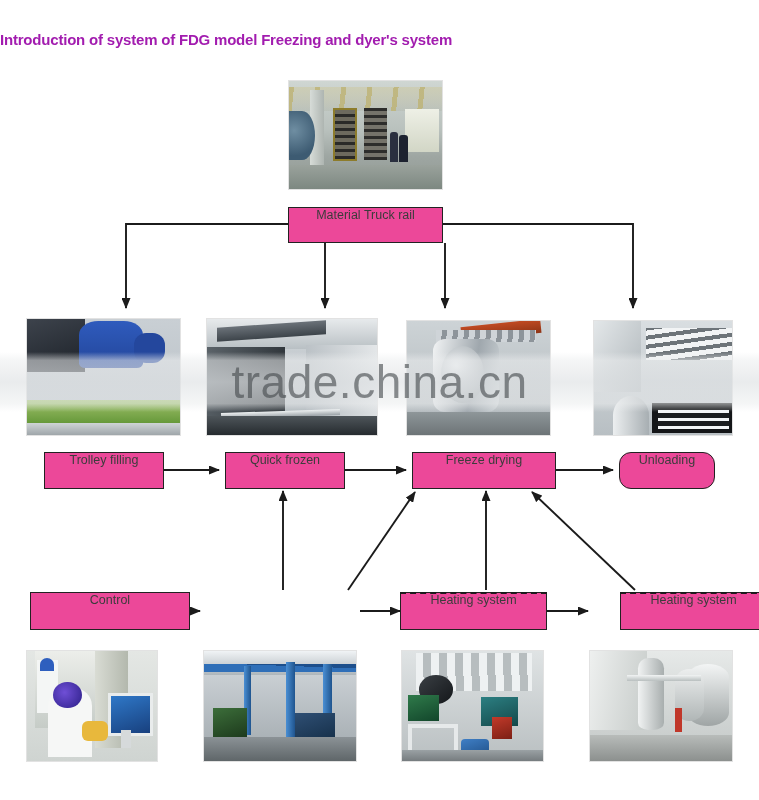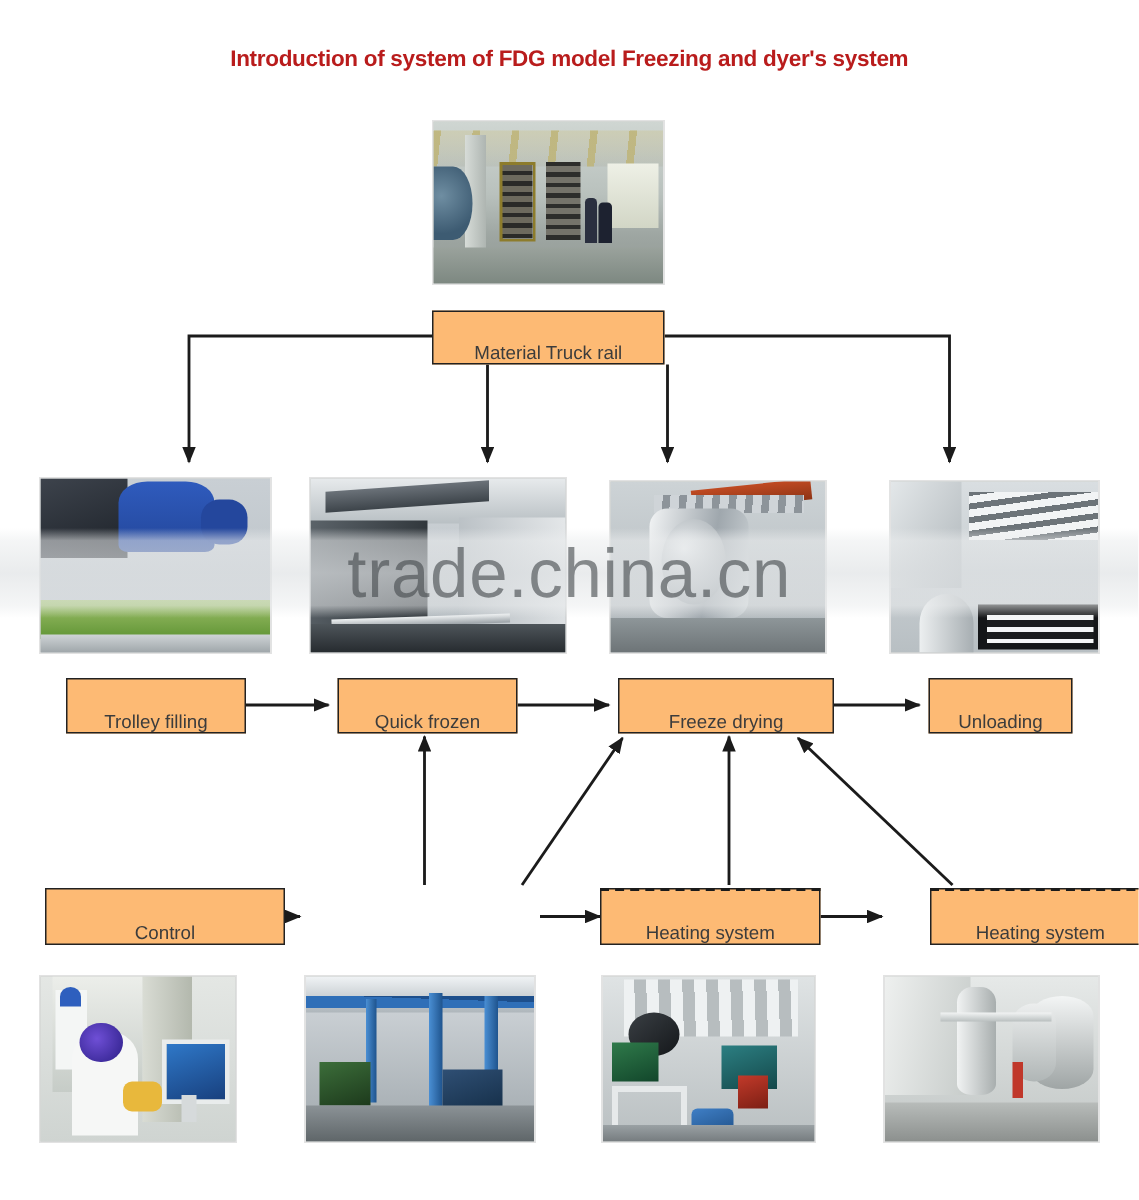"Introduction of system of FDG" .page-title { color: #b91c1c -> #a21caf; text-align: center -> none }
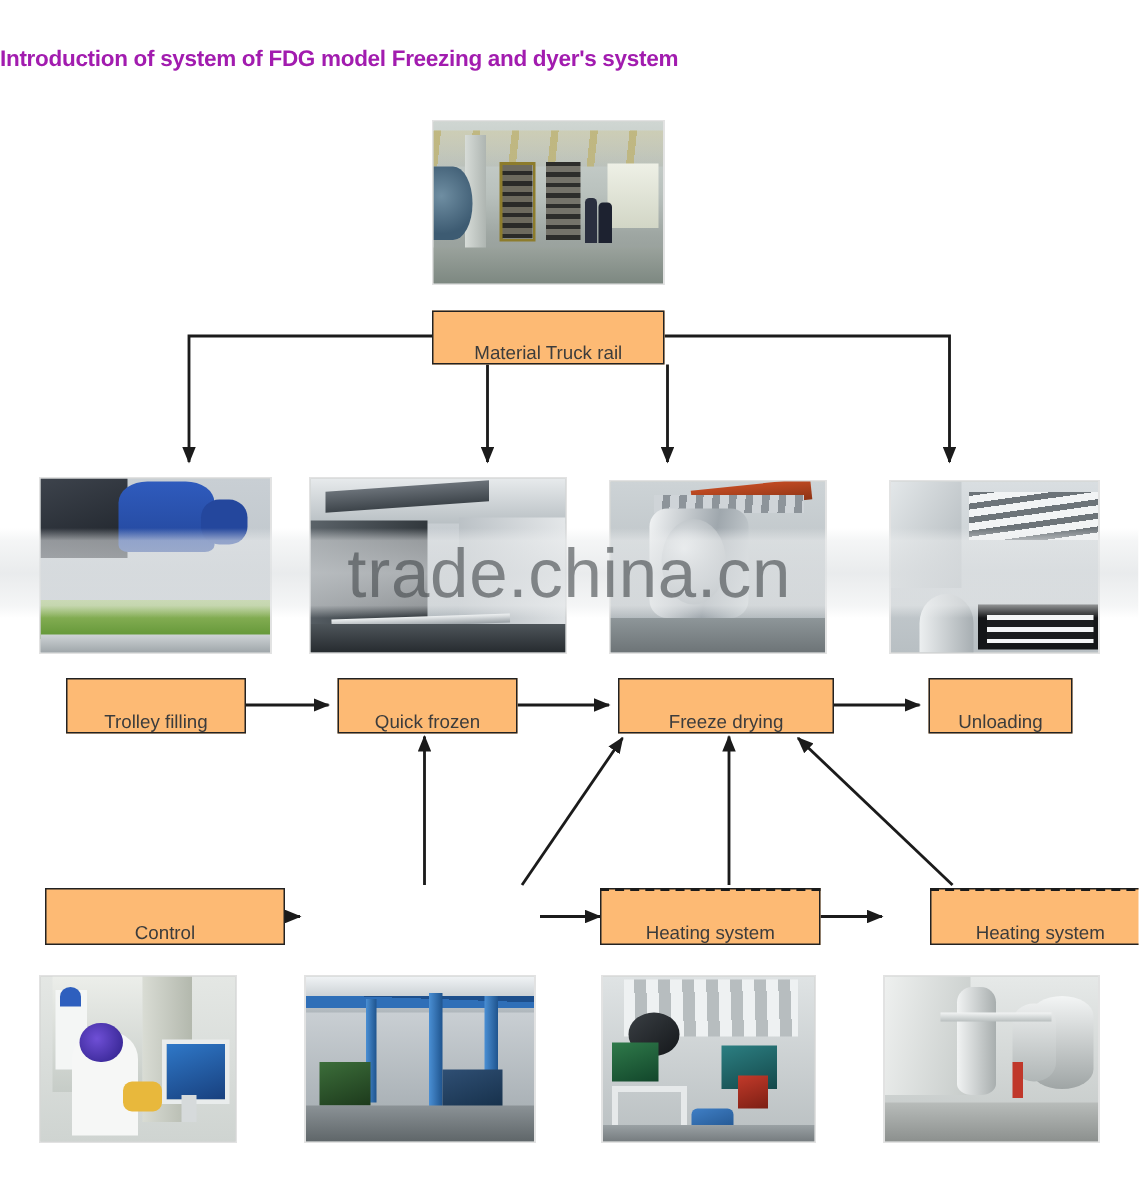"Material Truck rail" .pbox { align-items: flex-end -> flex-start; background: #fdba74 -> #ec4899 }
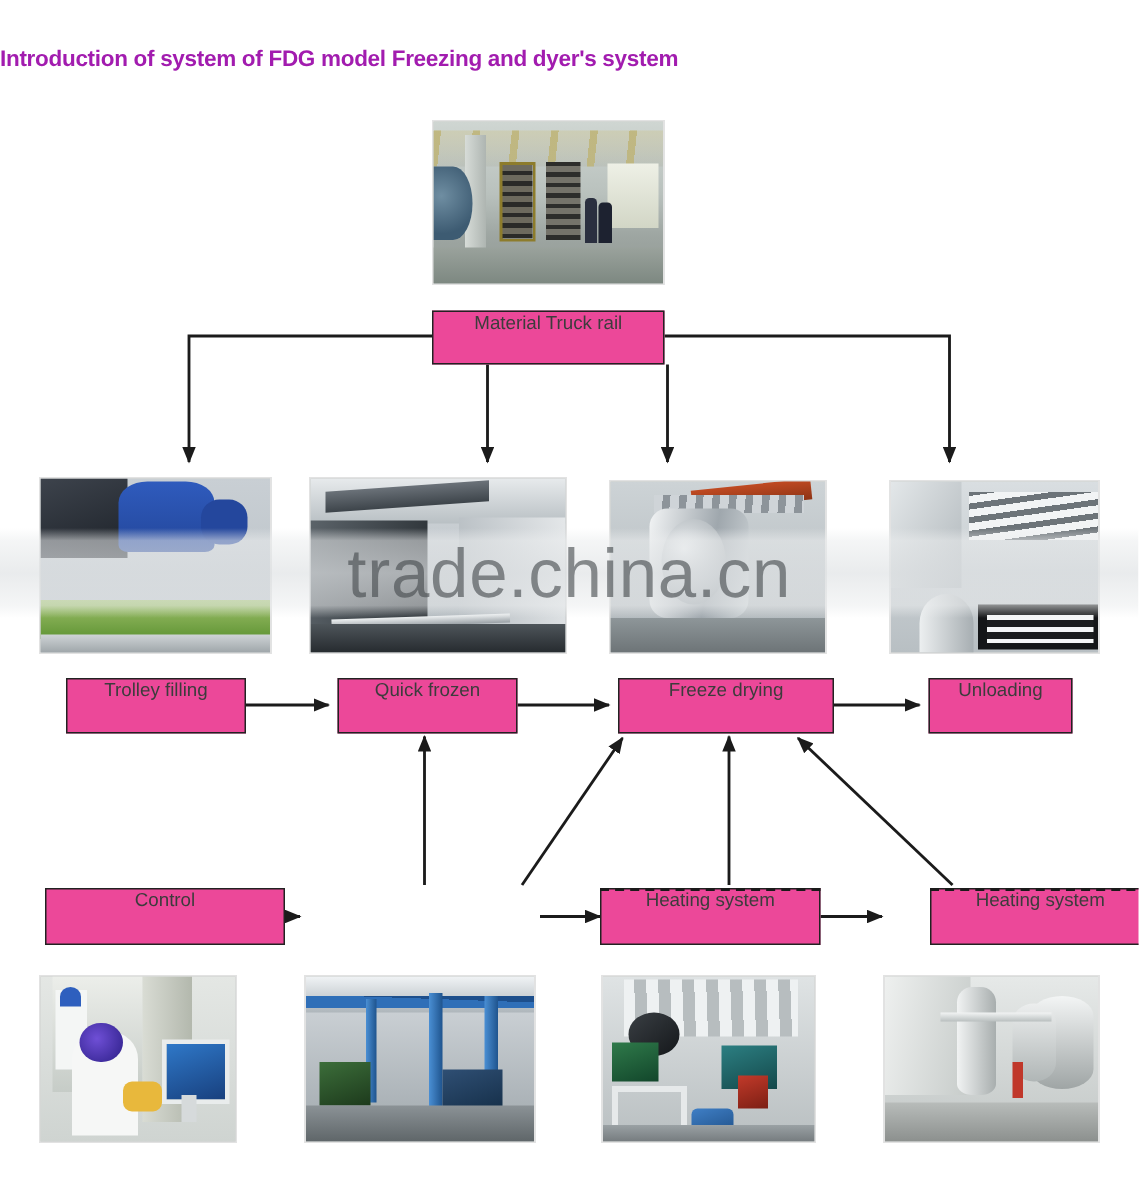"Unloading" div.pbox { border-radius: none -> 12px }
